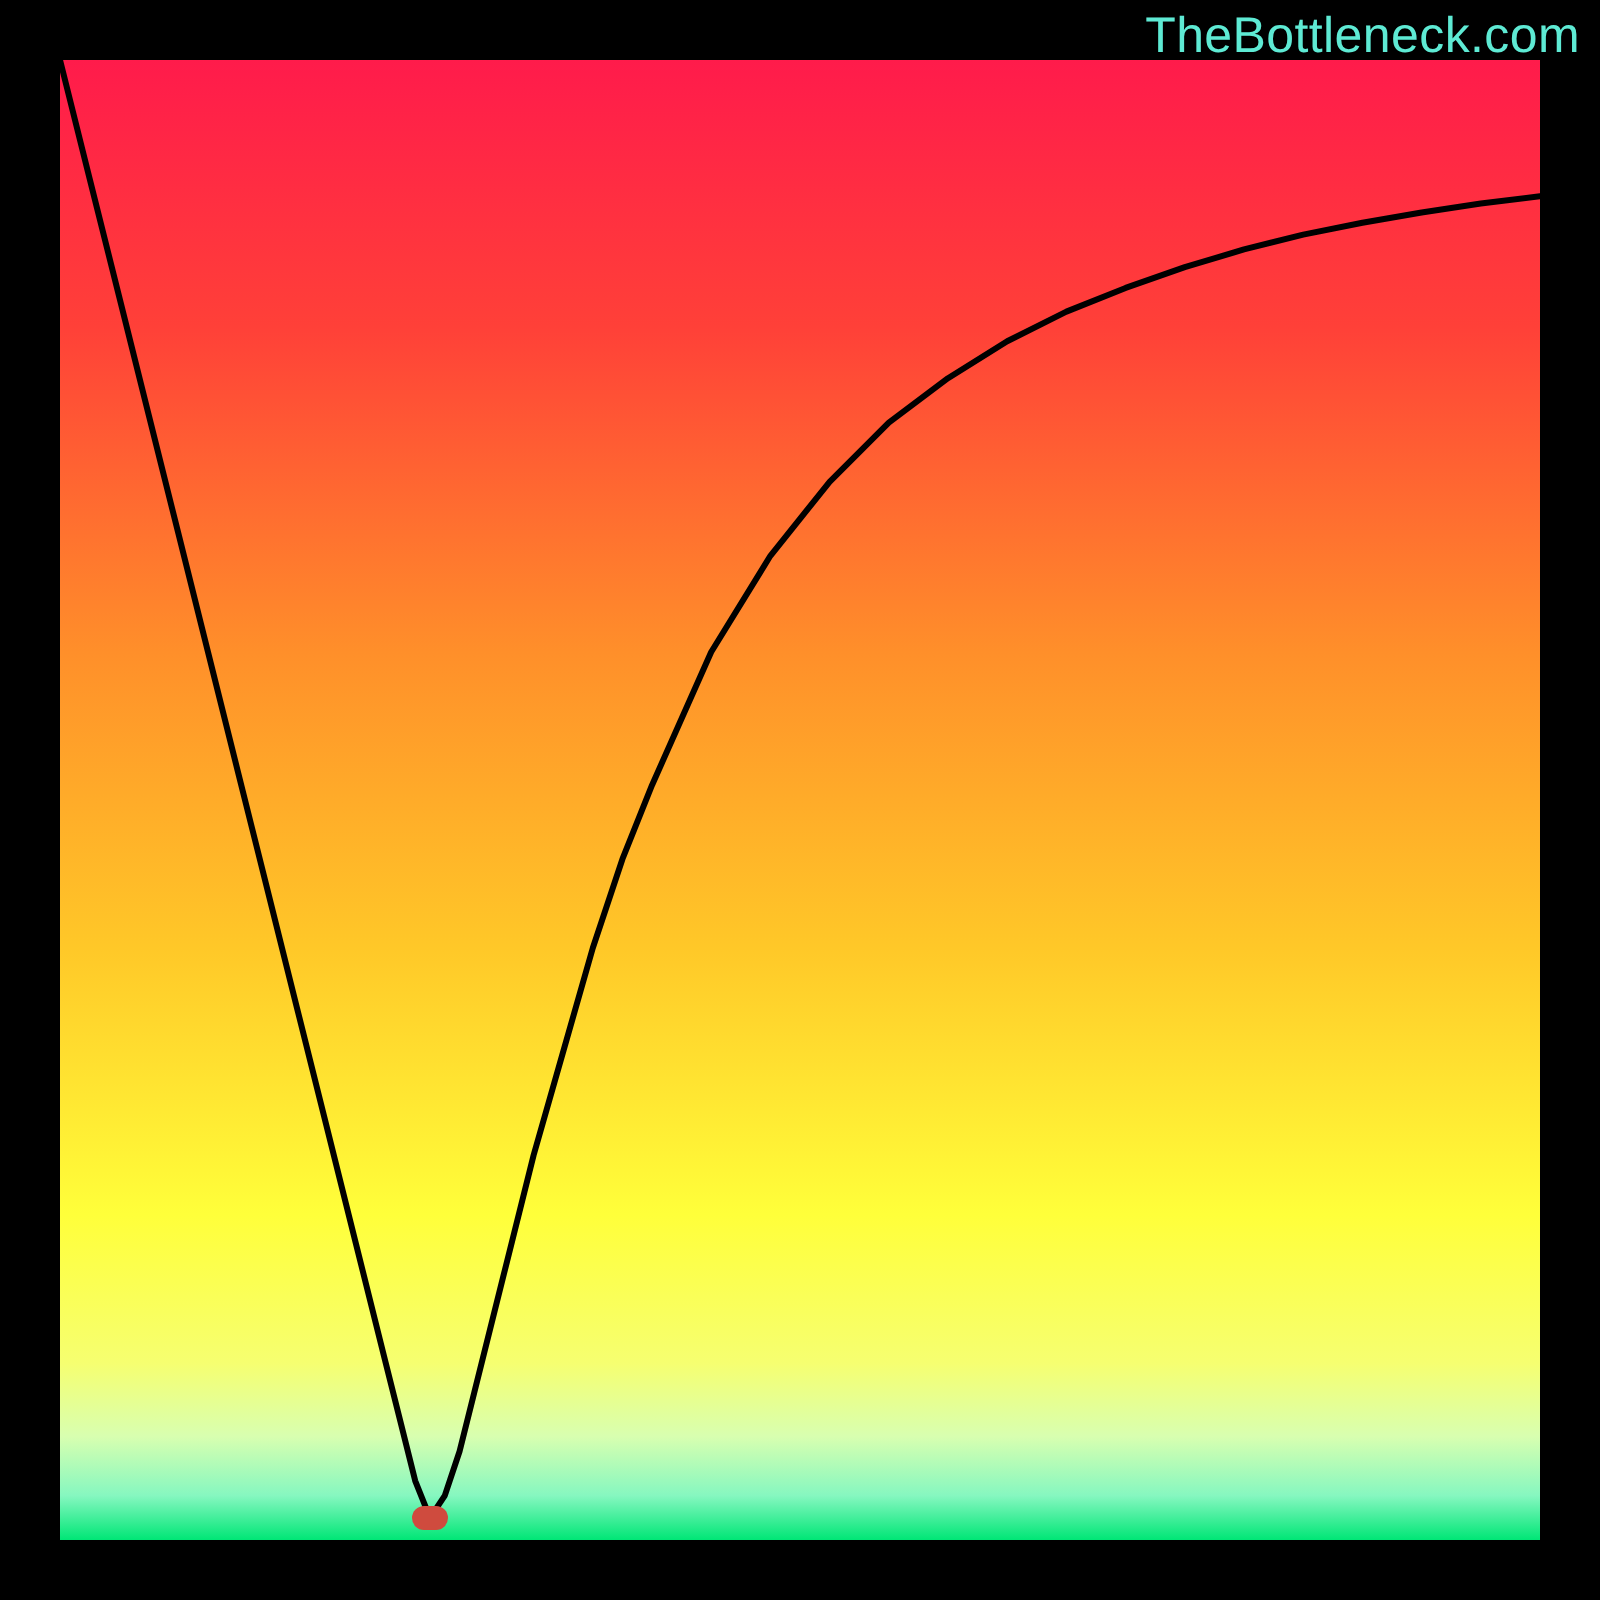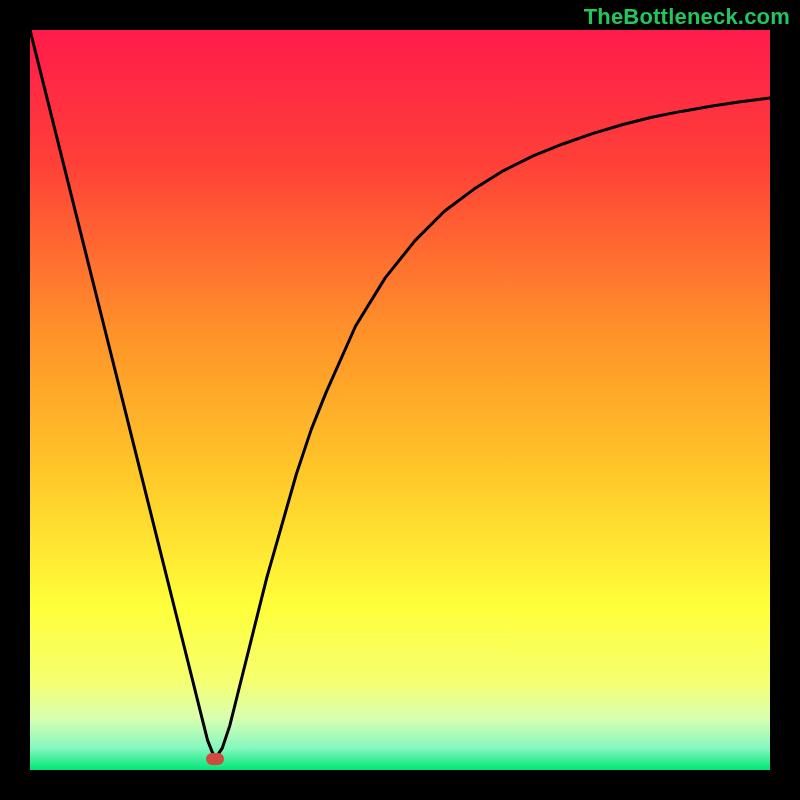"TheBottleneck.com" .watermark { color: #22c55e -> #5eead4; font-size: 22px -> 25px; font-weight: 700 -> 400 }
